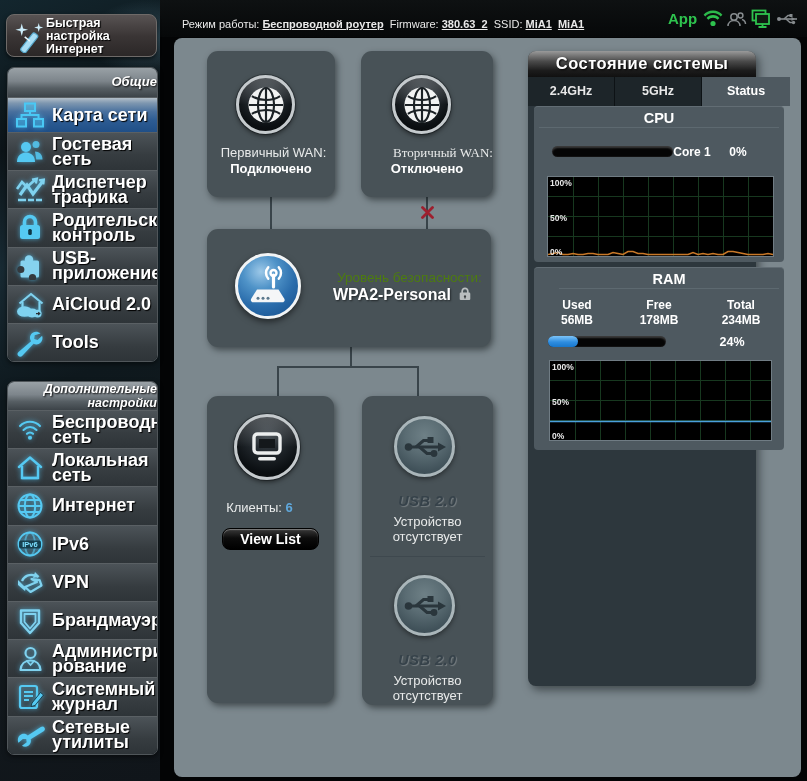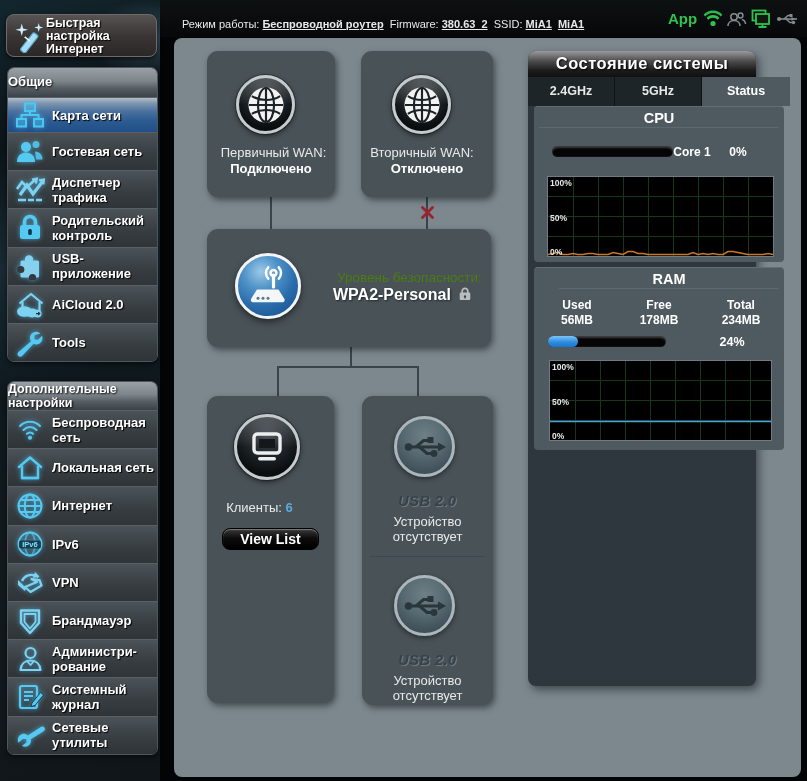"Общие" .navhead { font-style: none -> italic; text-align: left -> right }
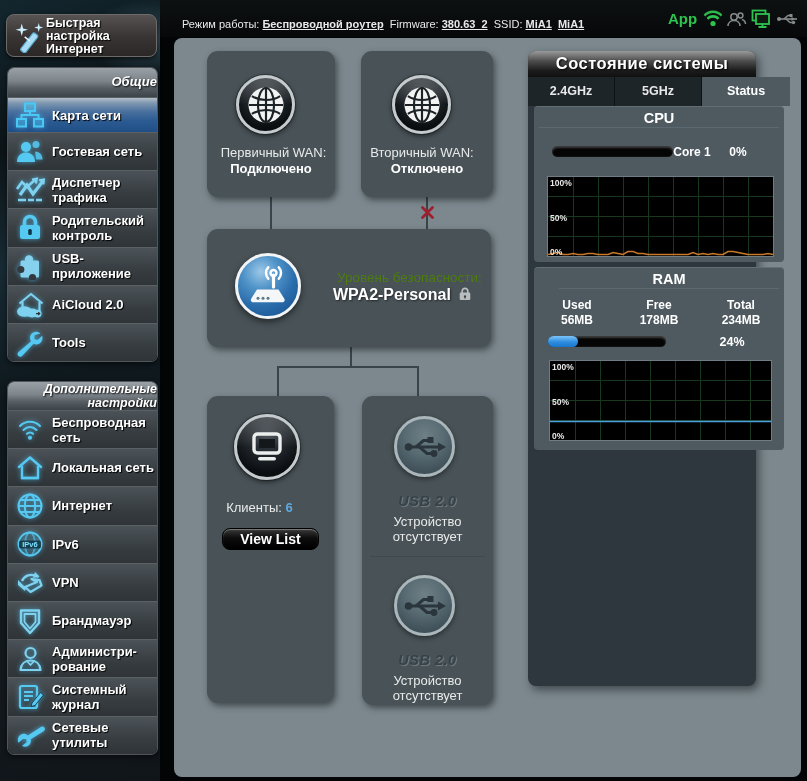"Карта сети" .navitem .lb { font-size: 13px -> 18px }
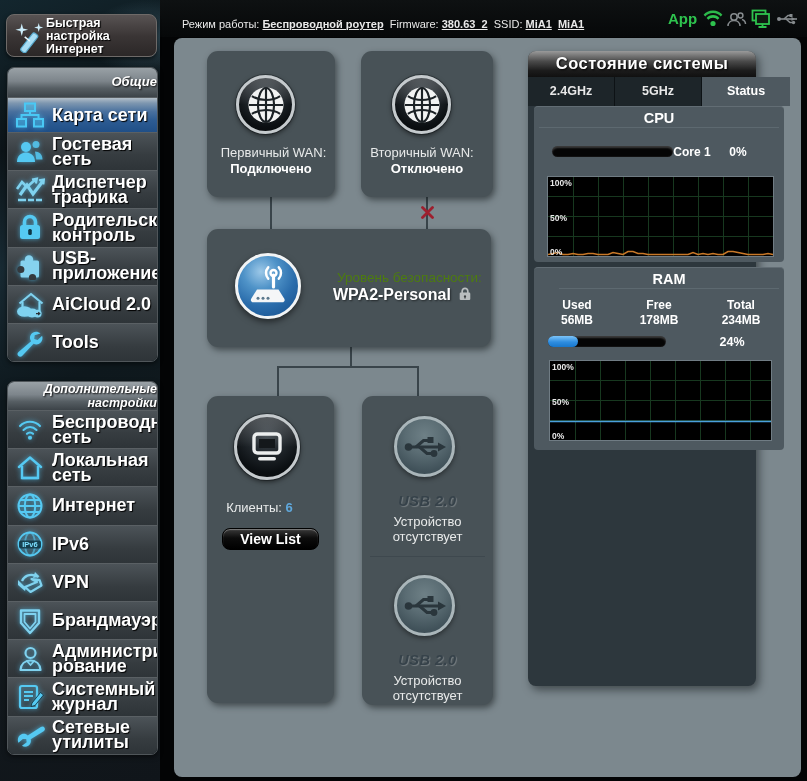"Вторичный WAN:" div.ctext { font-family: none -> Liberation Serif, serif; left: 356px -> 377px }
